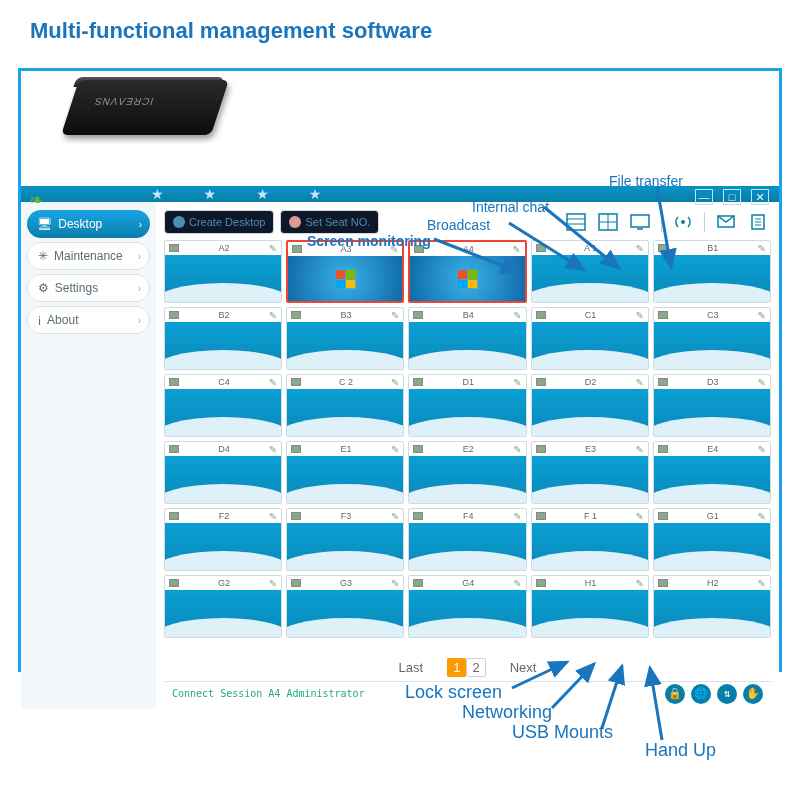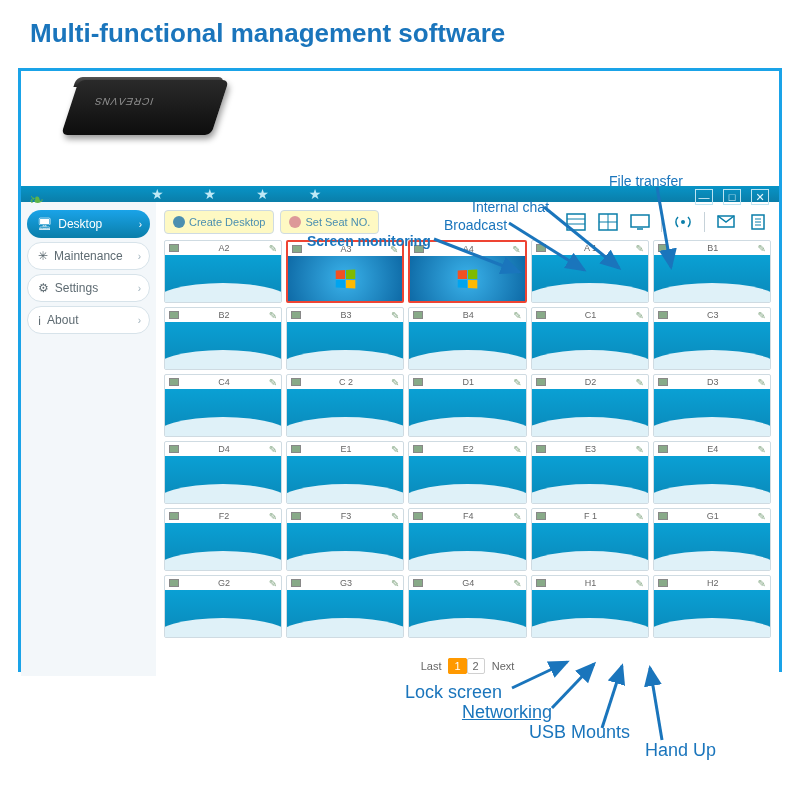"Multi-functional management software" .title { font-size: 26px -> 22px }
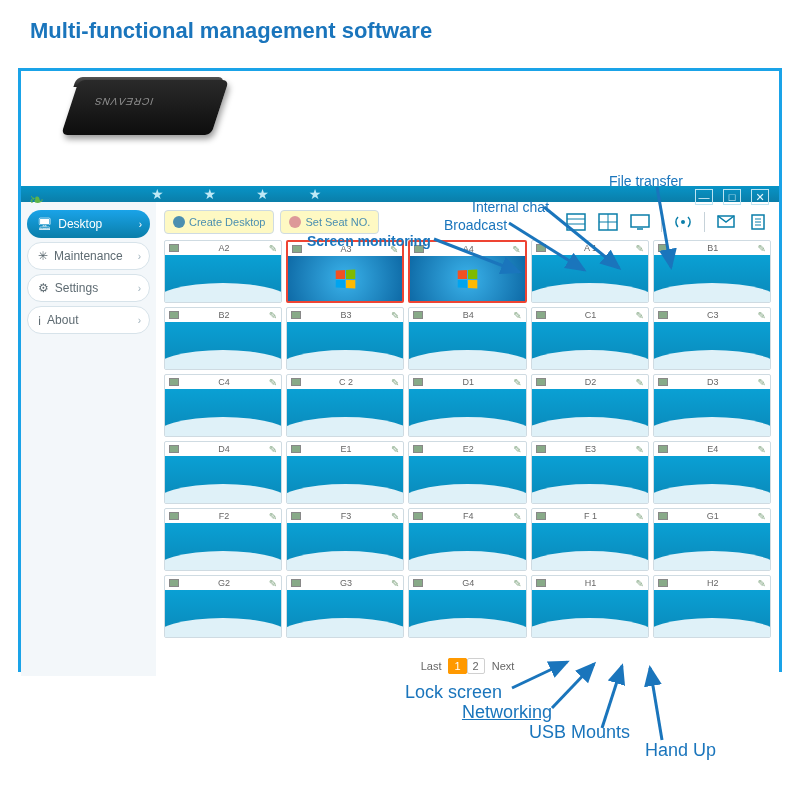"Create Desktop" .tbtn { background: #fef9c3 -> #0f172a }
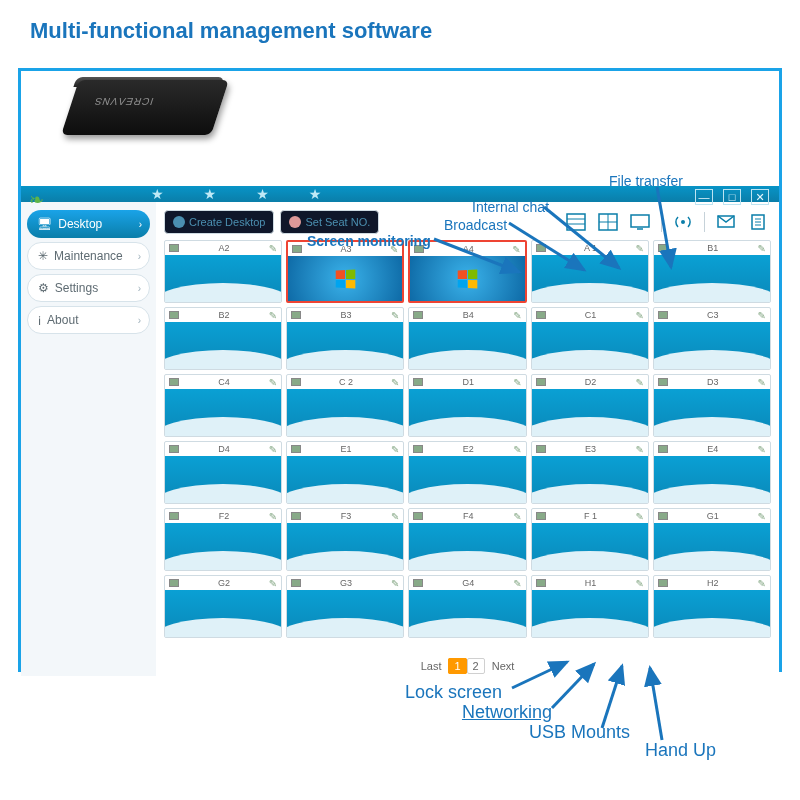"Broadcast" span.callout { left: 405px -> 388px }
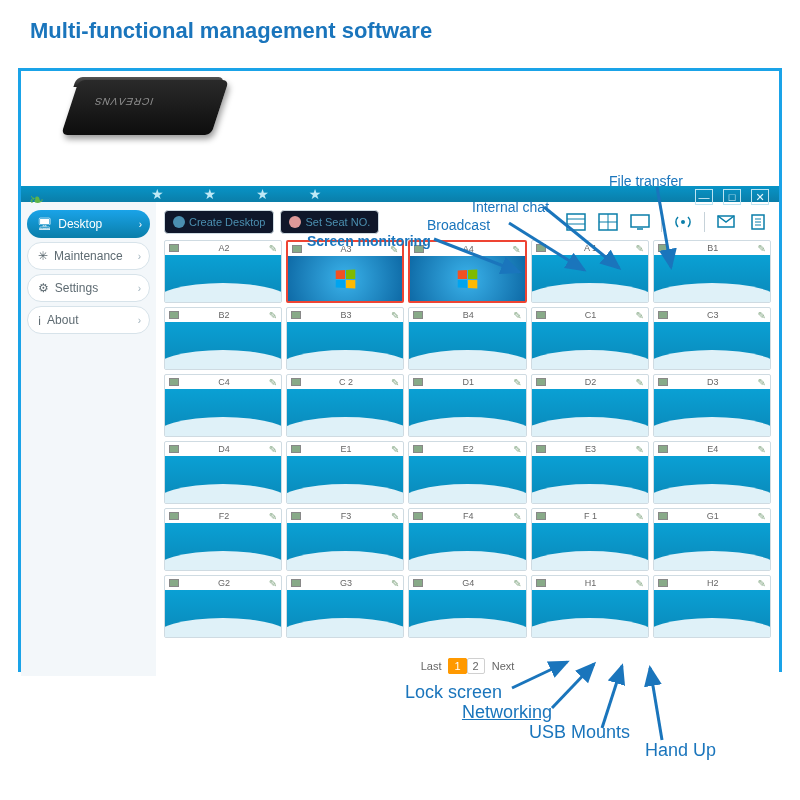"Last" .pager { font-size: 11px -> 13px; gap: 7px -> 24px }
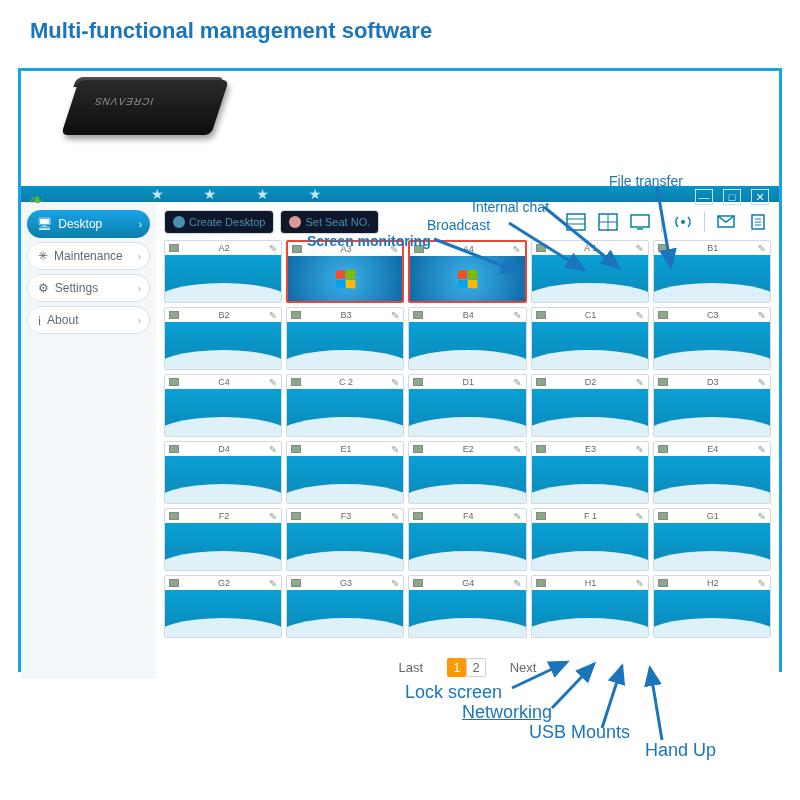"Connect Session A4 Administrator" div.footer { html: none -> <div> <span>Connect Session A4 Administrator</span> <div> <div>🔒</div> <div>🌐</div> <div>⇅</div> <div>✋</div> </div> </div> }
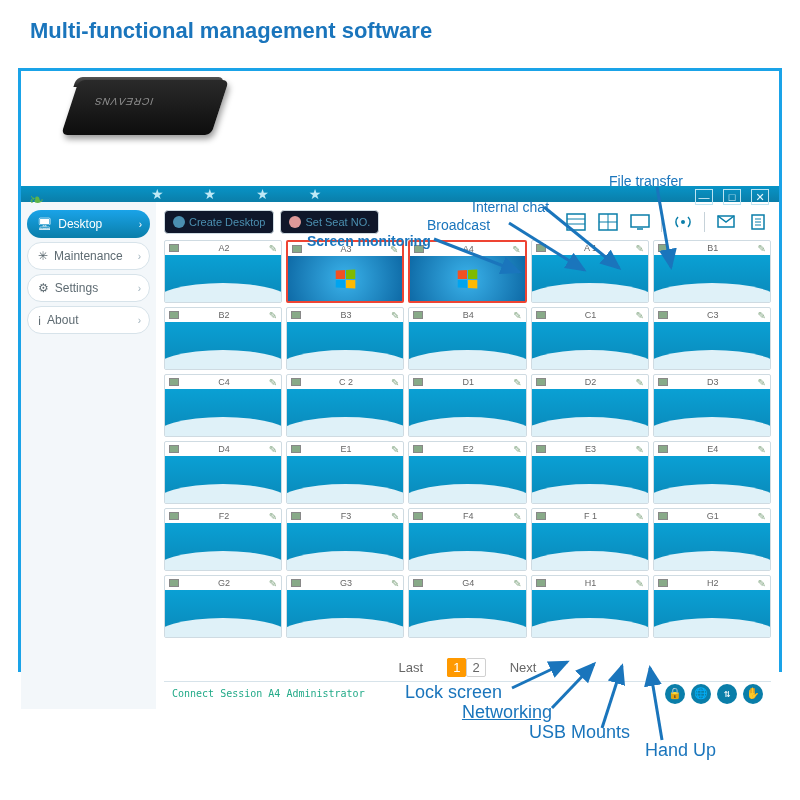"Networking" span.callout { text-decoration: underline -> none }
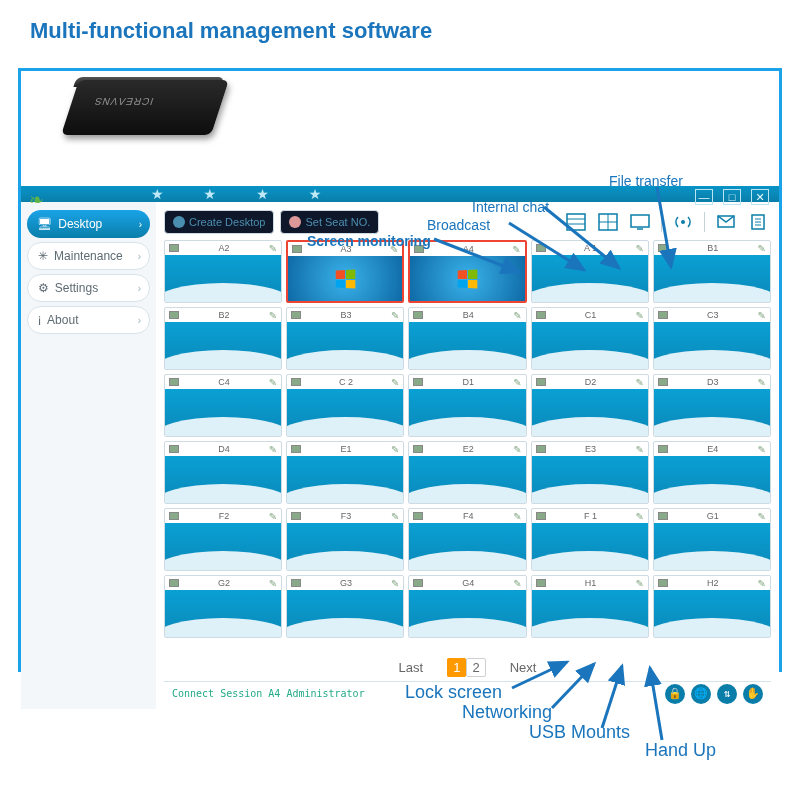"USB Mounts" span.callout { right: 152px -> 169px }
